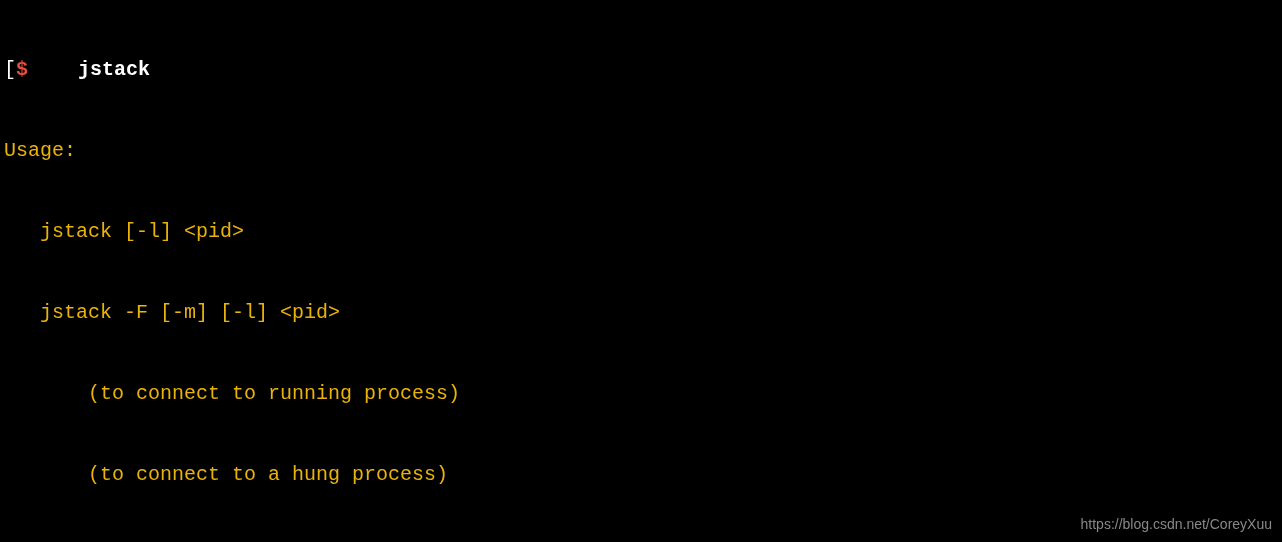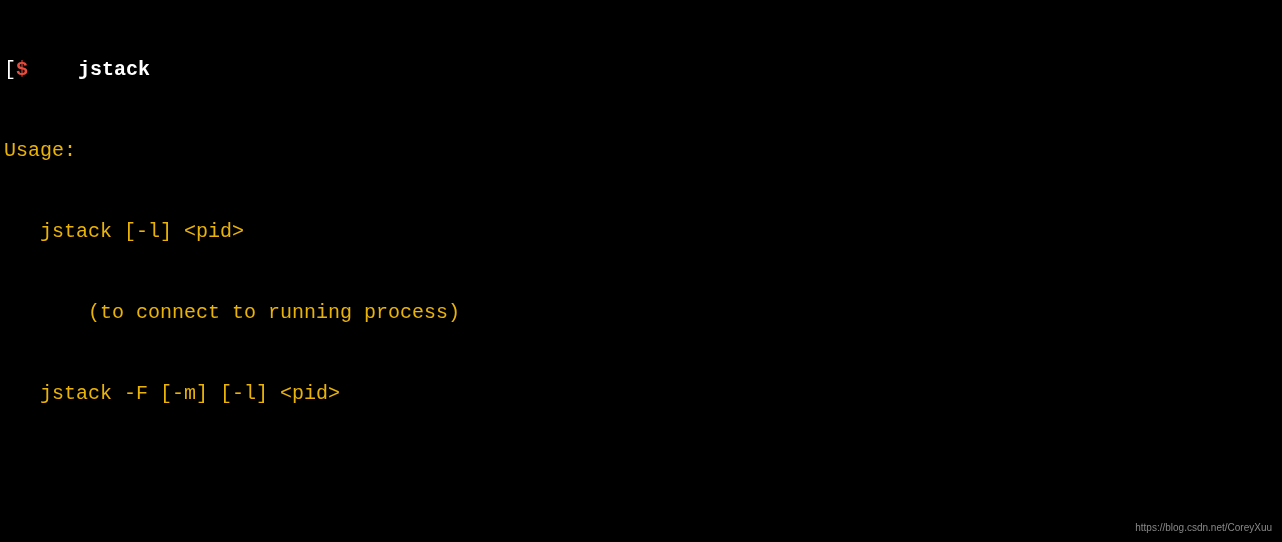"(to connect to running process)" span.line { order: before "jstack -F [-m] [-l] <pid>" -> after "jstack -F [-m] [-l] <pid>" }
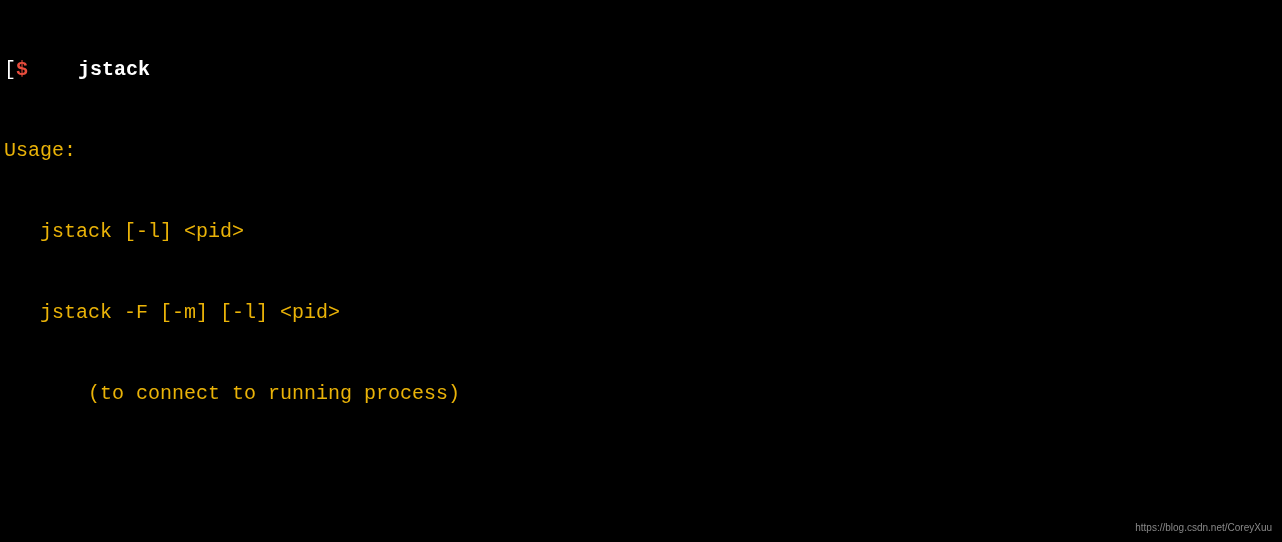"(to connect to a hung" span.line { html: none -> <span>(to connect to a hung process)</span> }
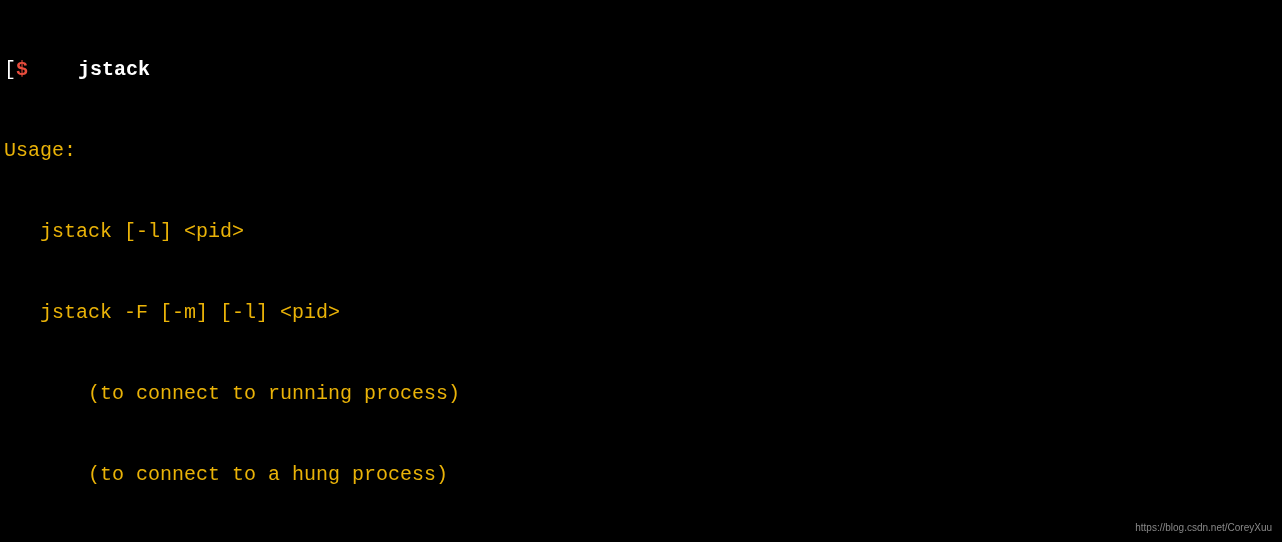"https://blog.csdn.net/CoreyXuu" .watermark { font-size: 10px -> 14px }
